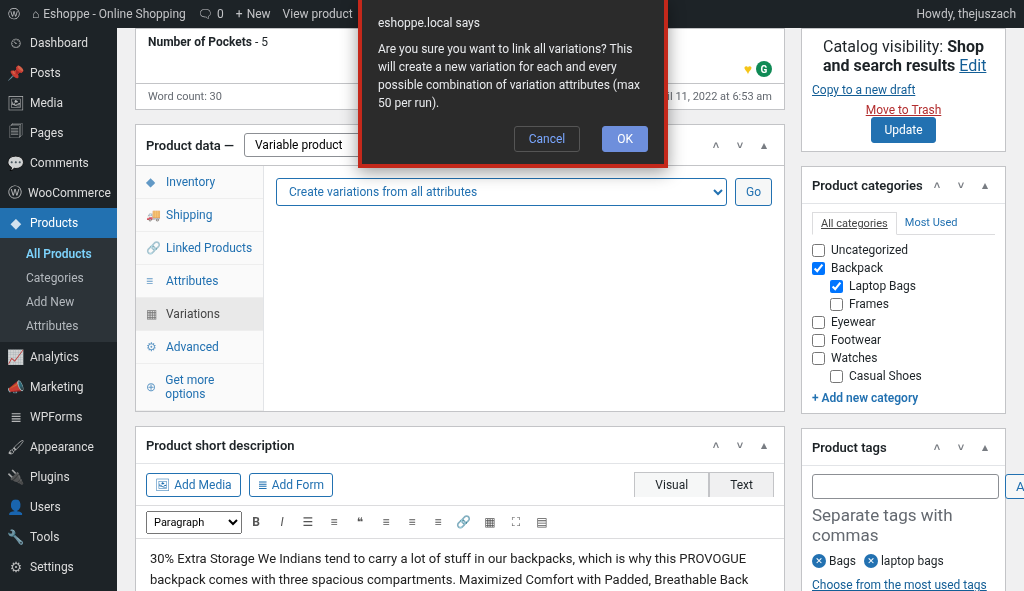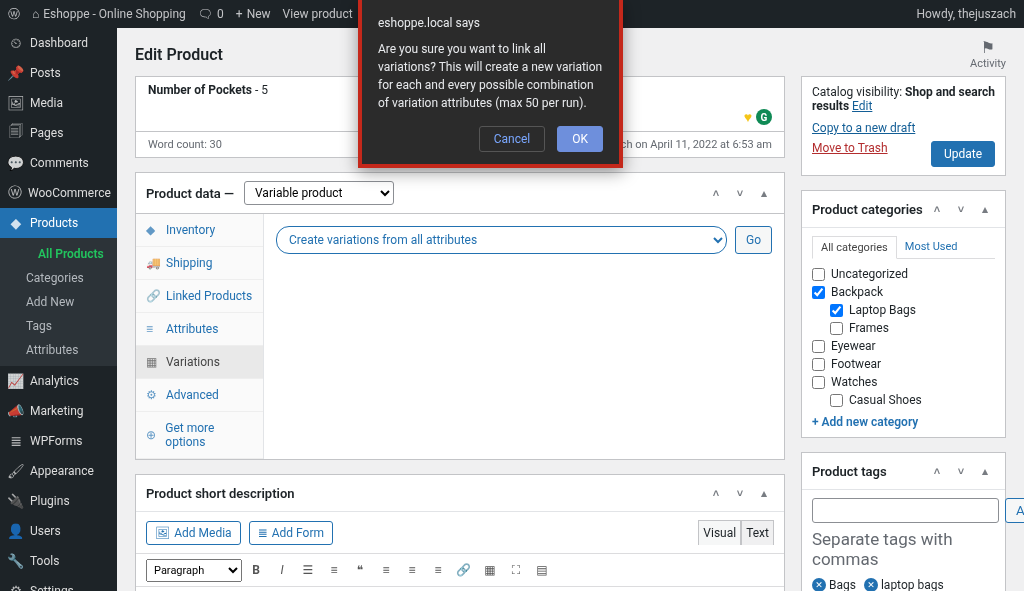"eshoppe.local says" .modal { width: 265px -> 310px }
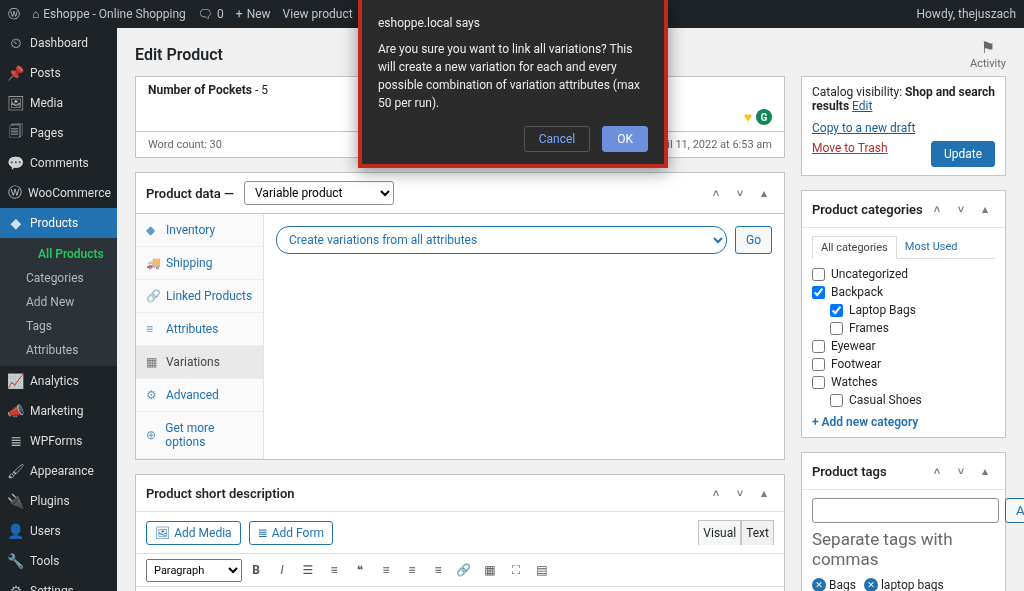"Edit Product" div.title-row { html: <div> <h1>Edit Product</h1> <div> <div>⚑</div> <div>Activity</div> </div> </div> -> none }
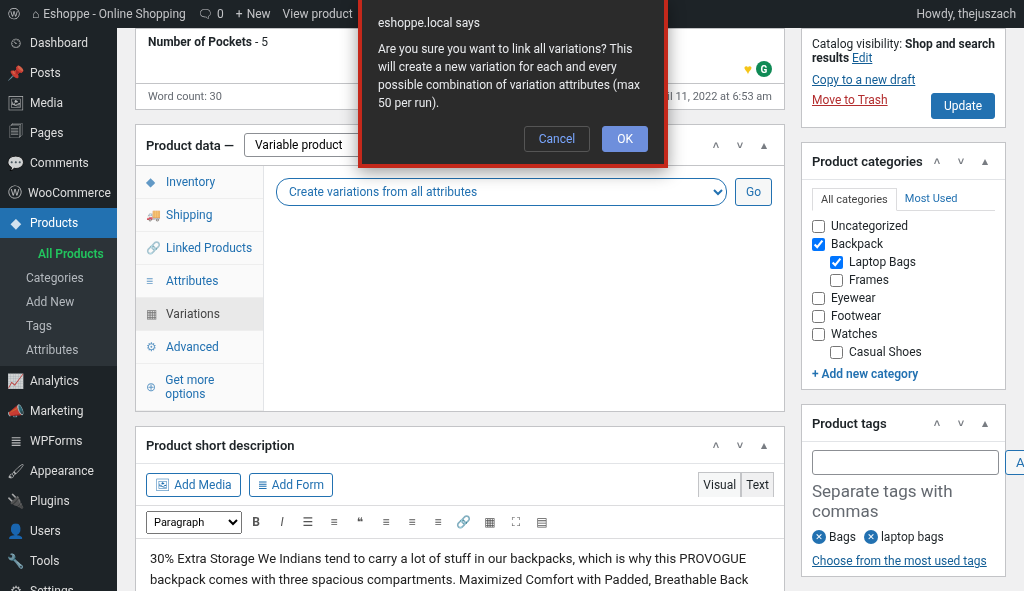"Catalog visibility: Shop and search" div { font-size: 12px -> 16px; margin-left: none -> 11px }
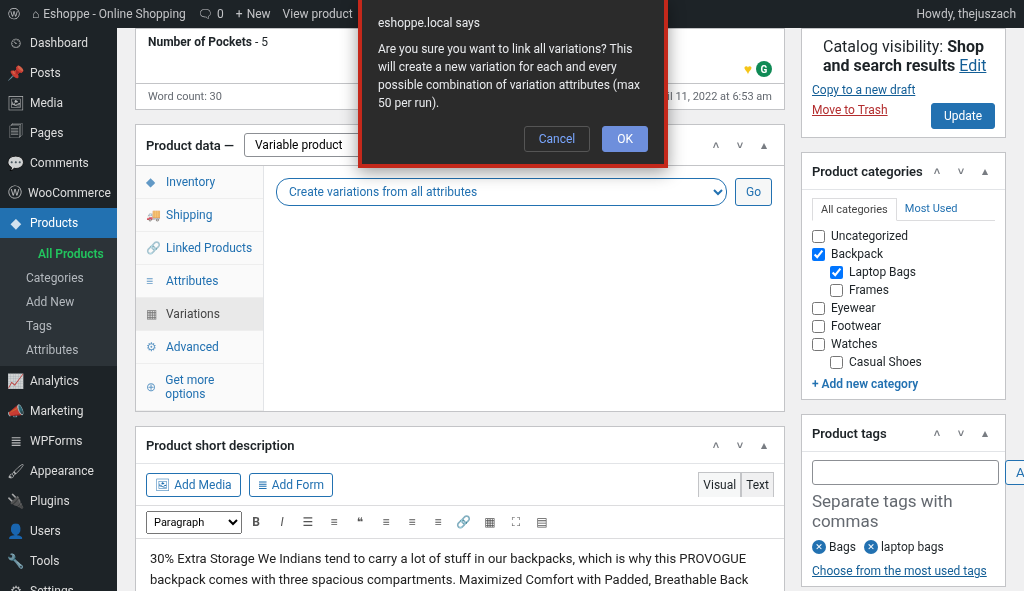"Move to Trash" .pub-row { align-items: flex-start -> center; flex-direction: none -> column }
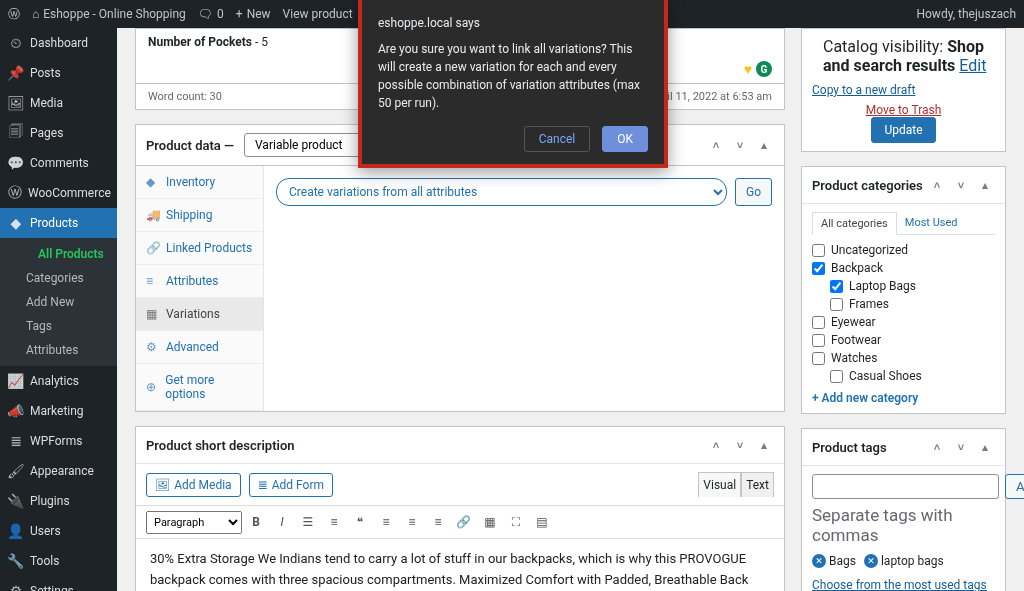"Cancel" .modal-btns { gap: 12px -> 22px }
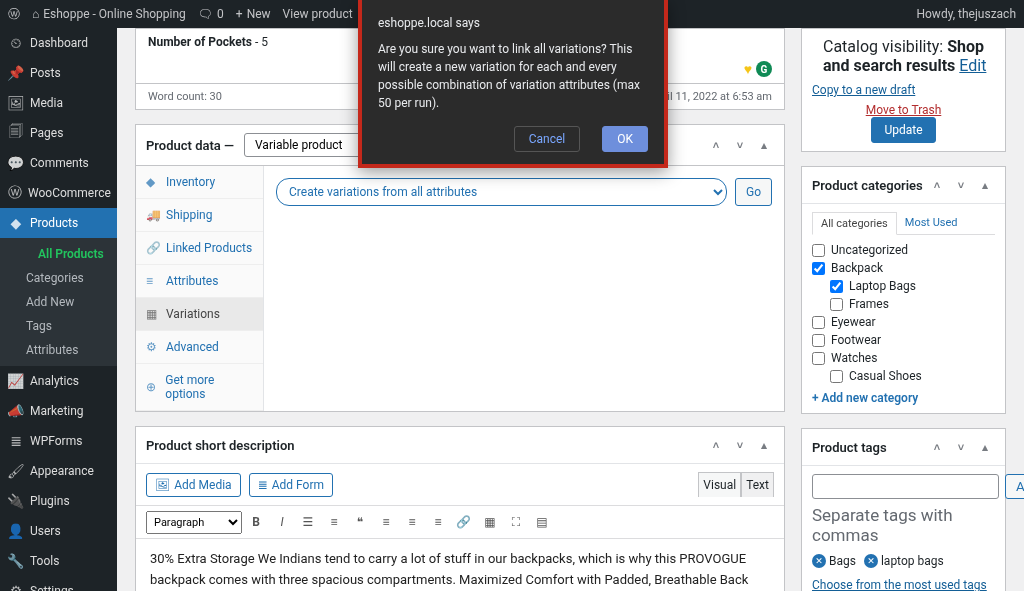"Create variations from all attributes" .var-row select { border-radius: 13px -> 3px }
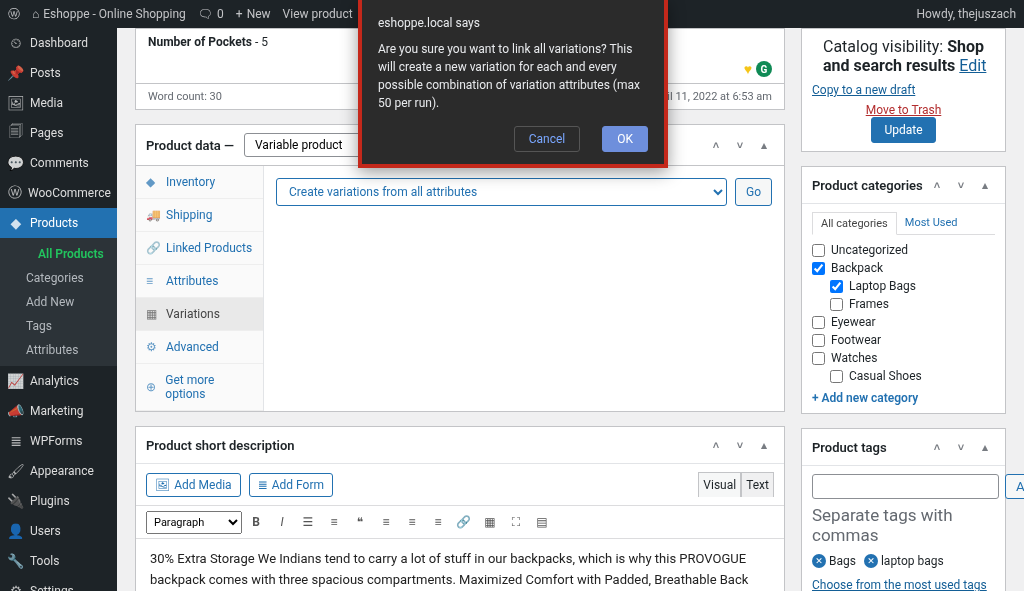"All categories" .cat-tab.active { text-decoration: none -> underline }
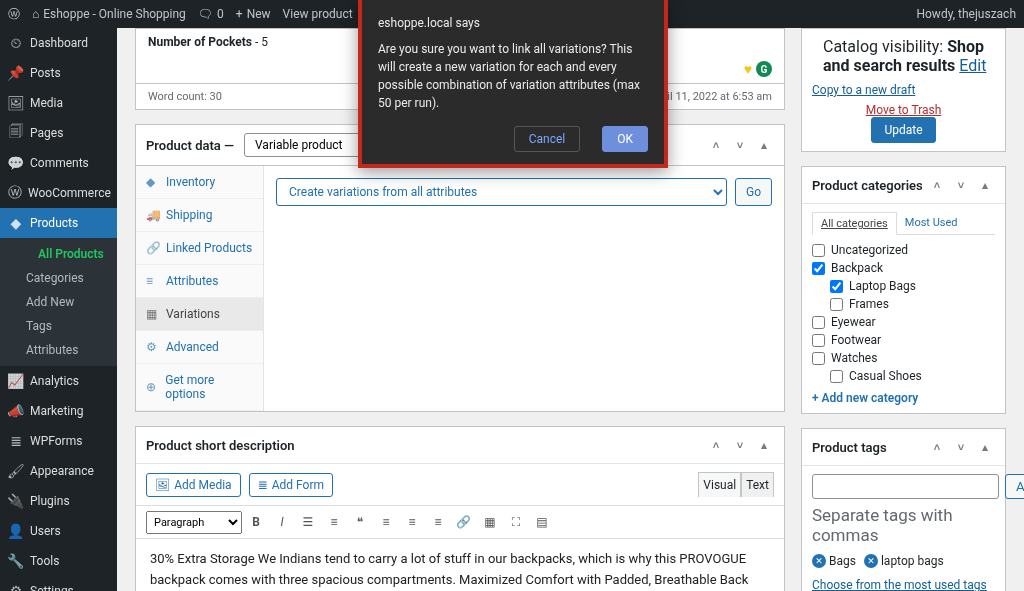"All Products" .submenu-item.current { color: #22c55e -> #7dd3fc; margin-left: 12px -> none }
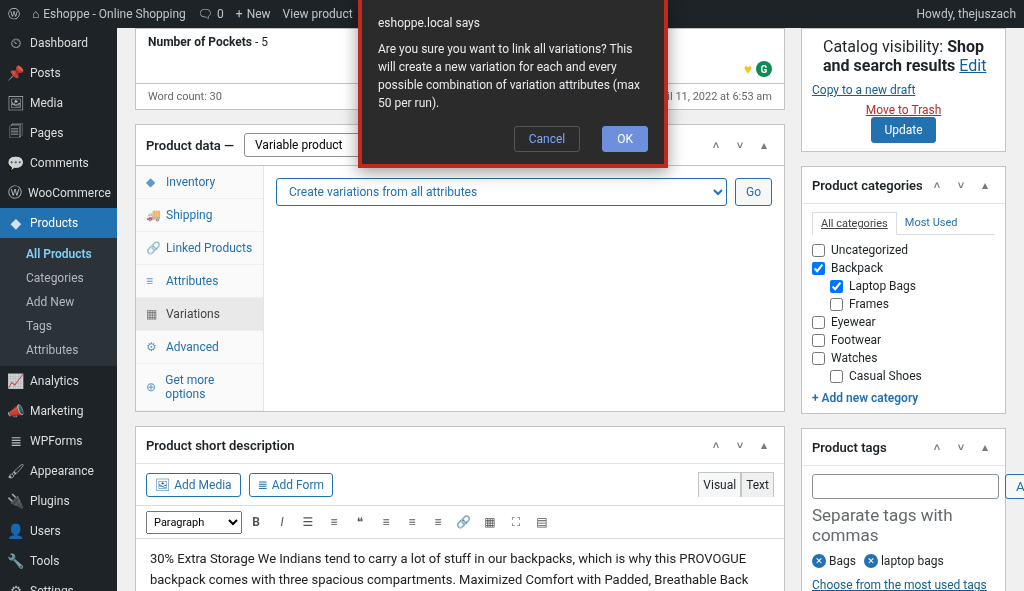"Tags" div.submenu-item { html: <div>Tags</div> -> none }
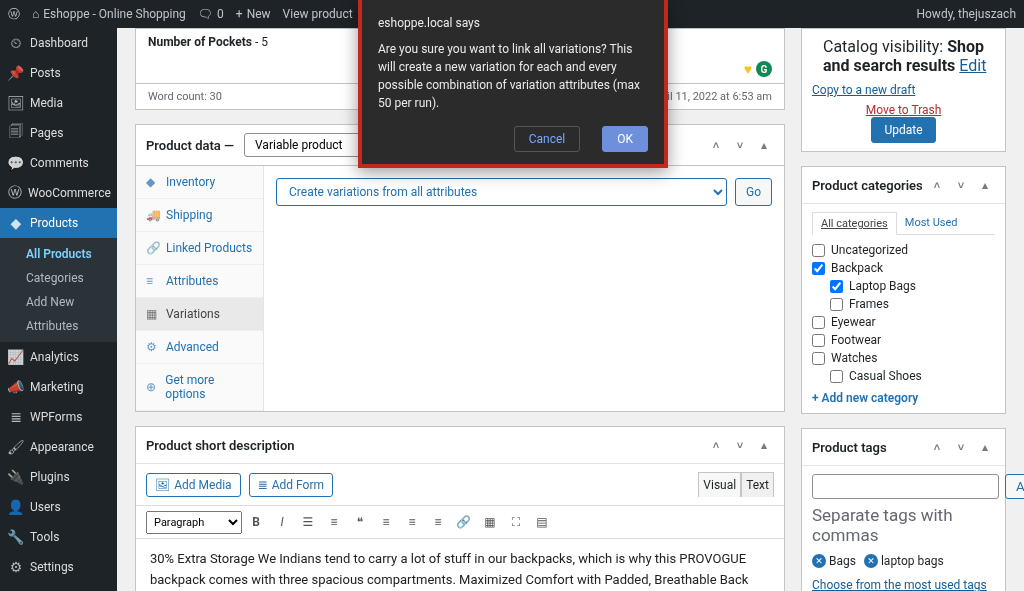"Visual" .ed-tab { padding: 5px 4px -> 5px 20px }
